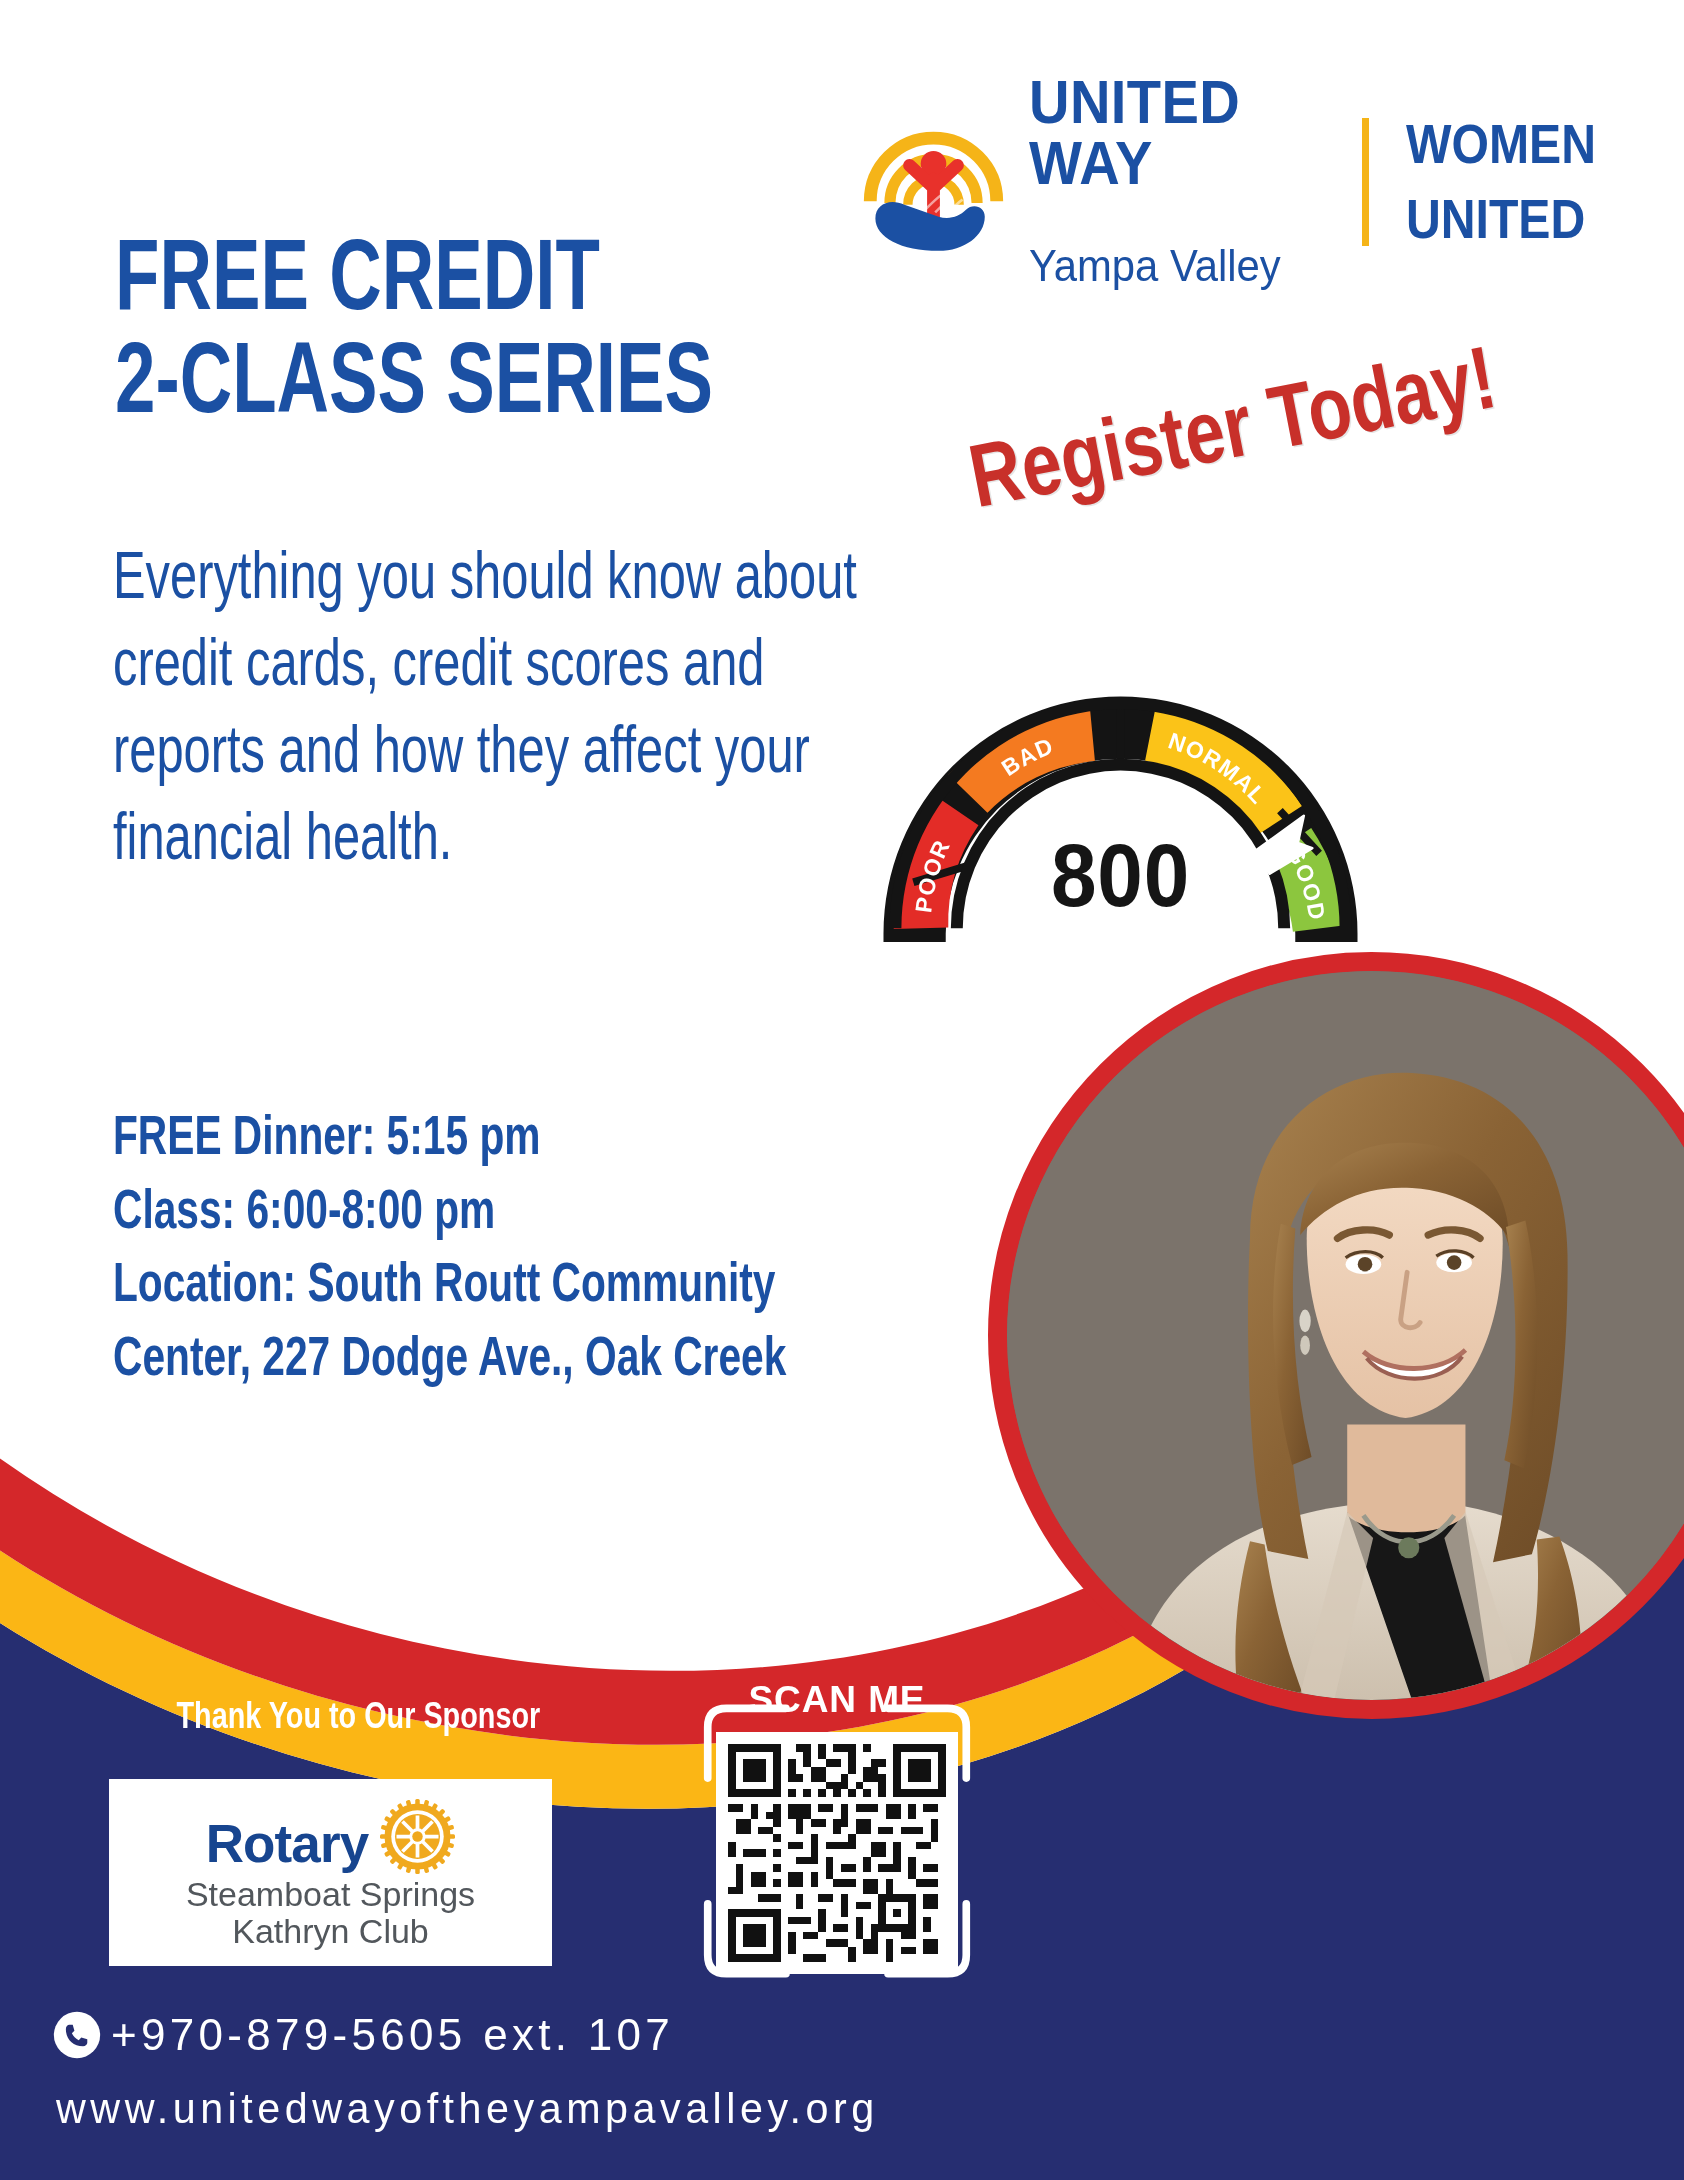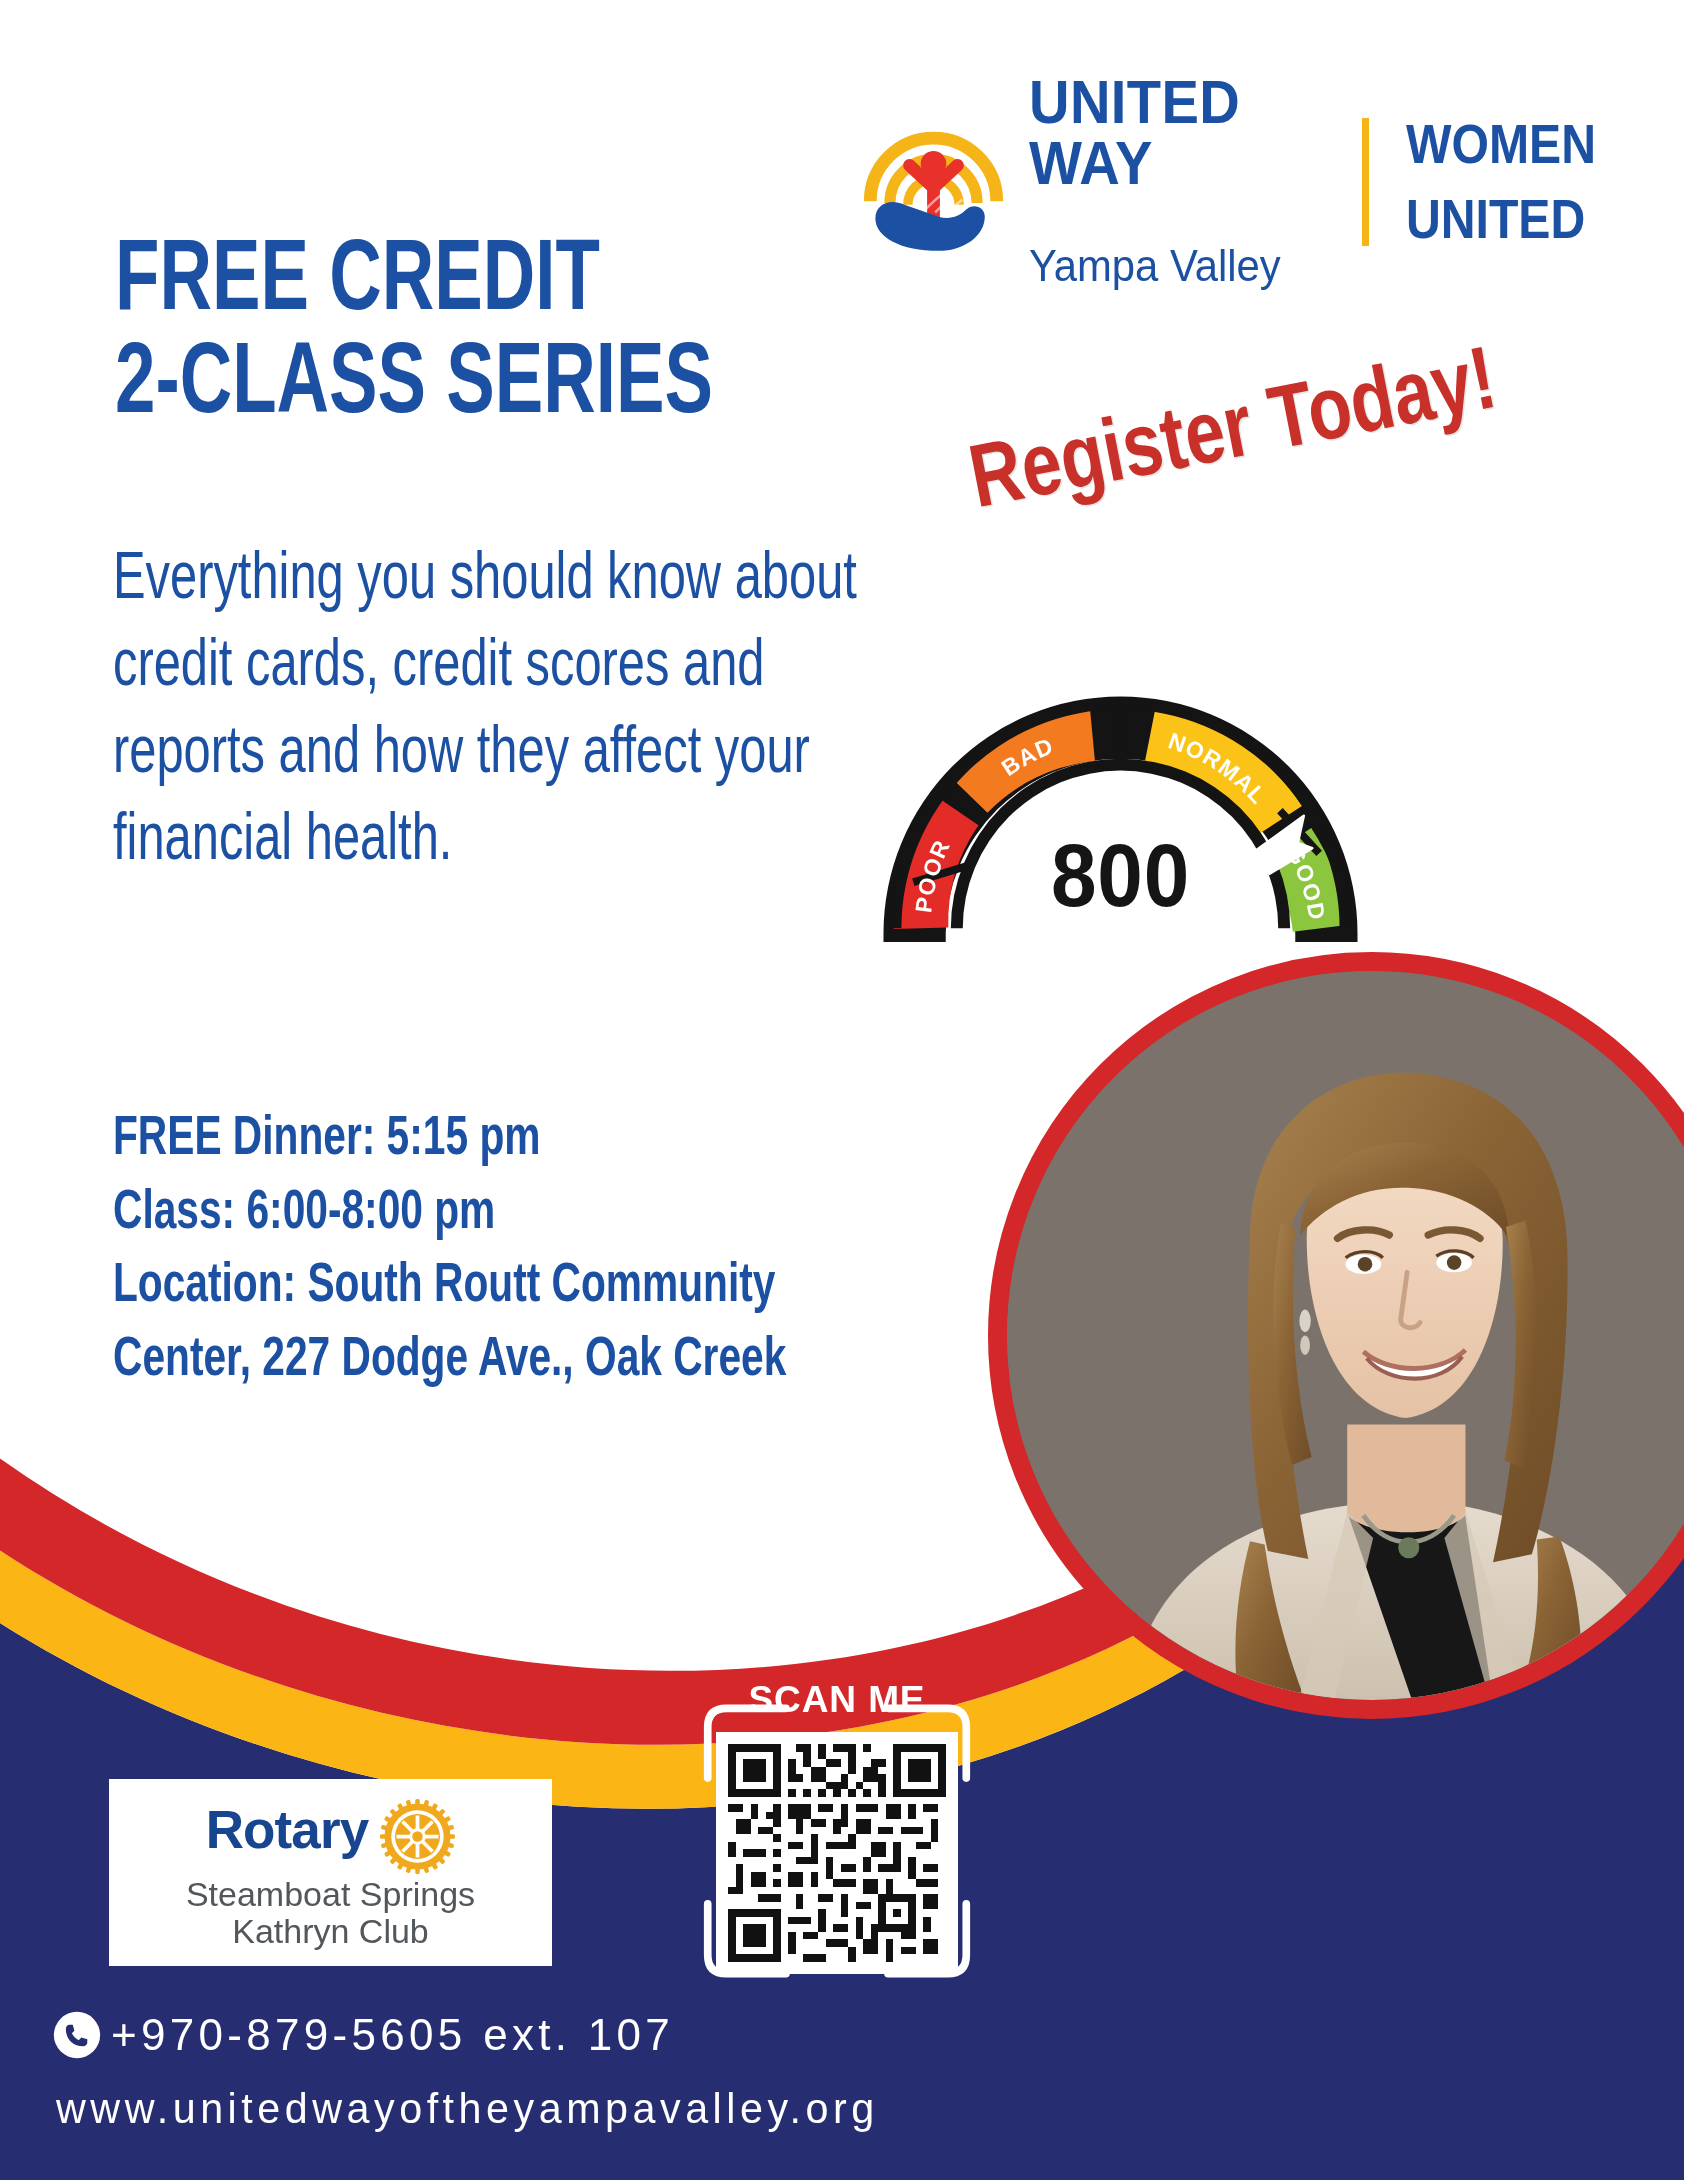"Thank You to Our Sponsor" div.sponsor-head { html: none -> <div> <span>Thank You to Our Sponsor</span> </div> }
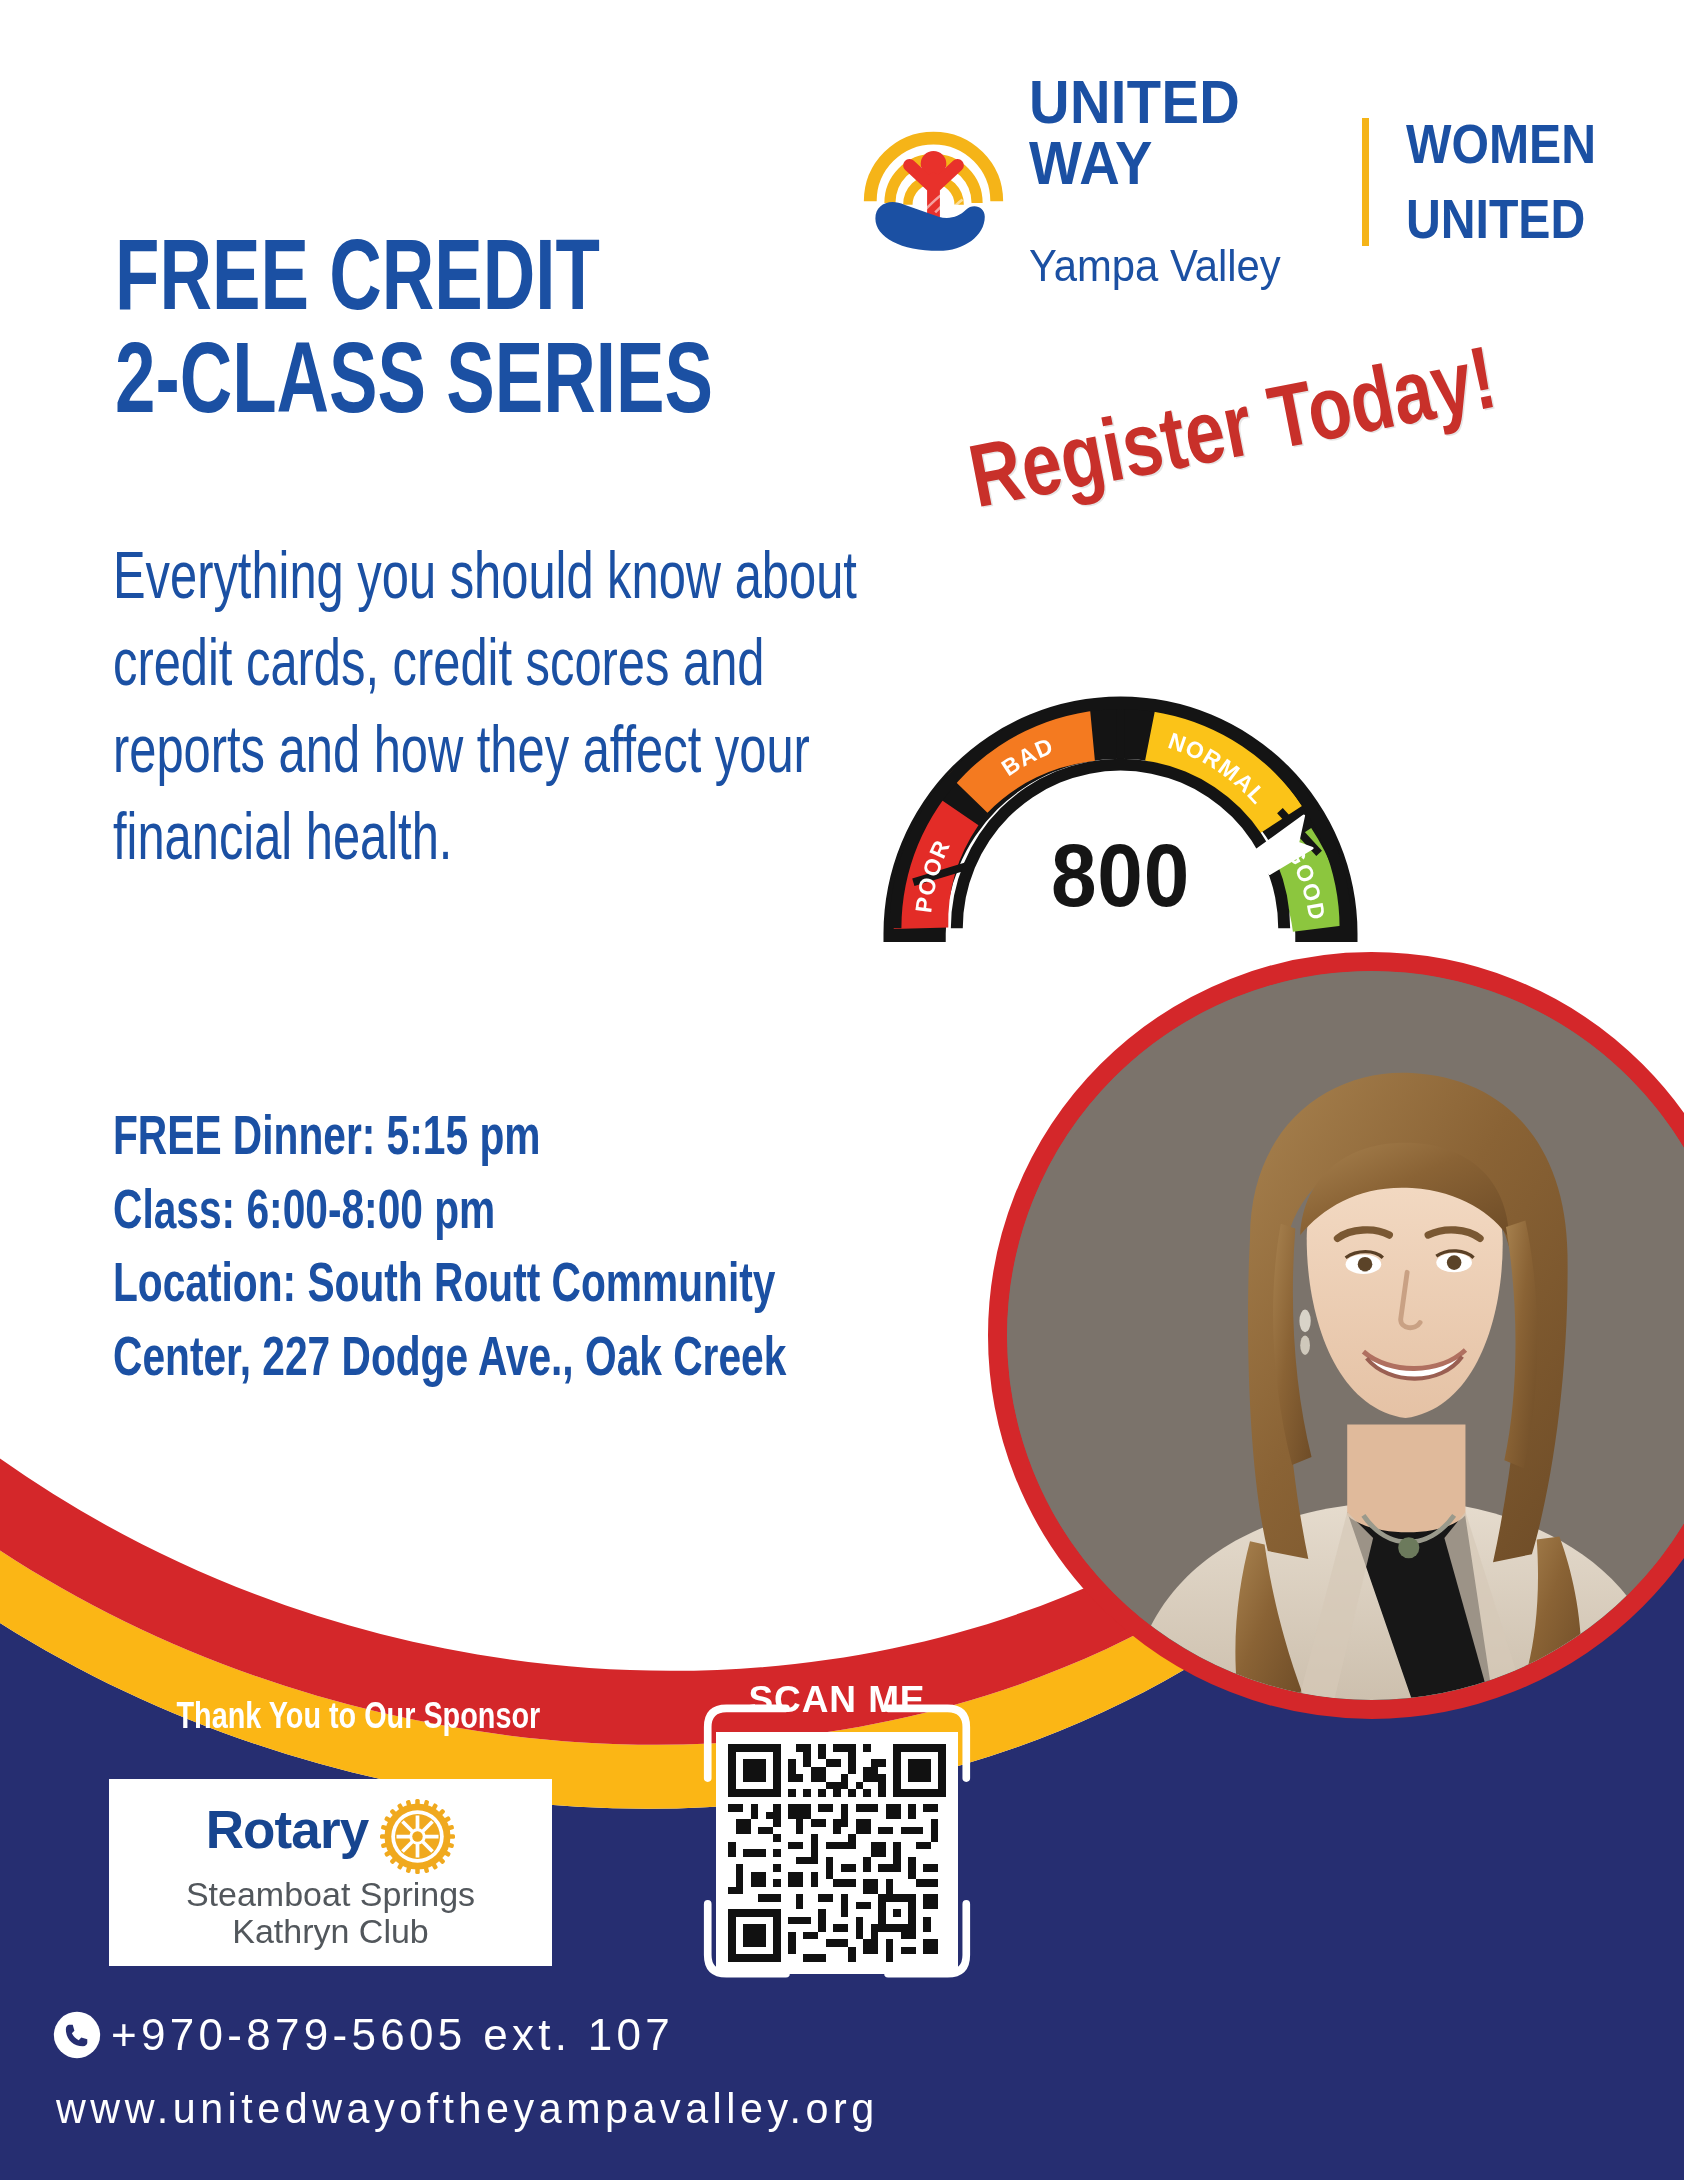"Rotary" .rotary-row { align-items: flex-start -> flex-end }
